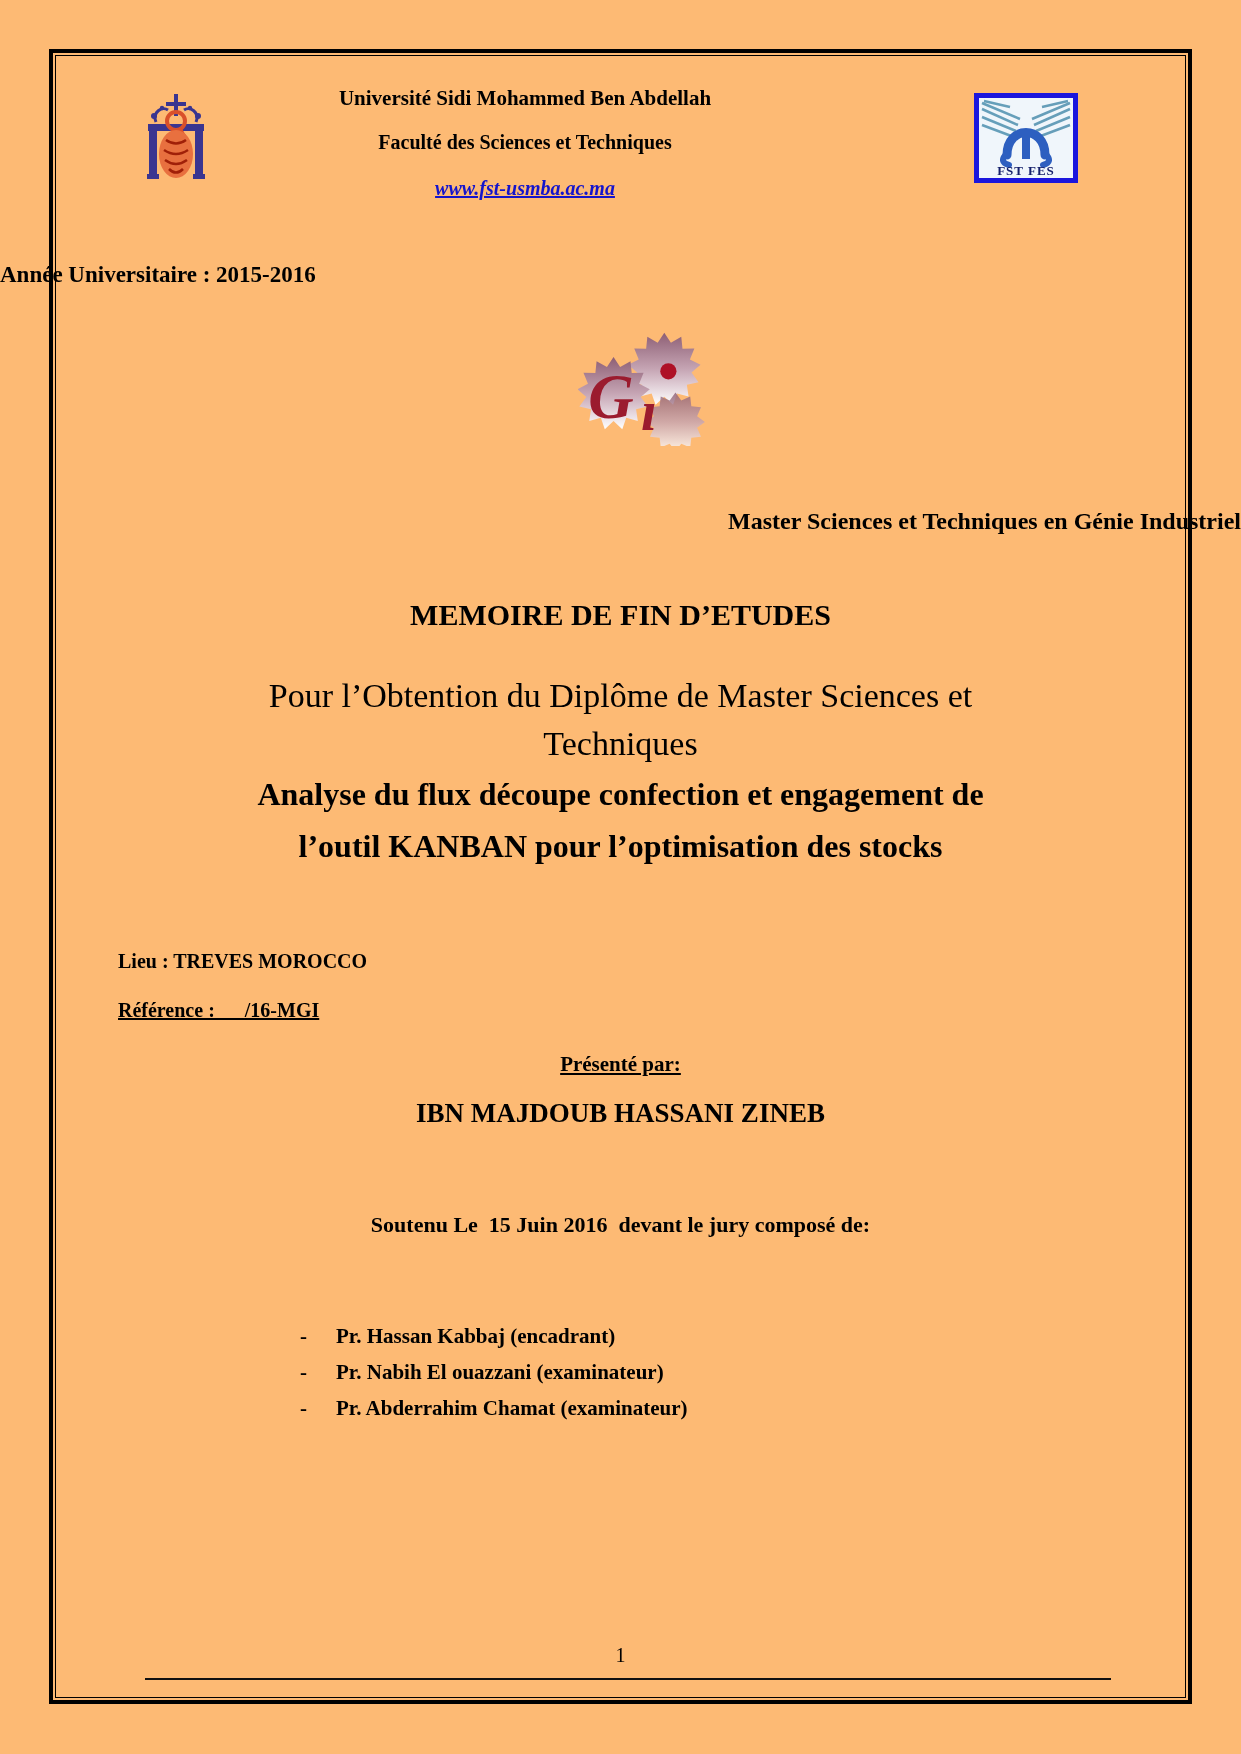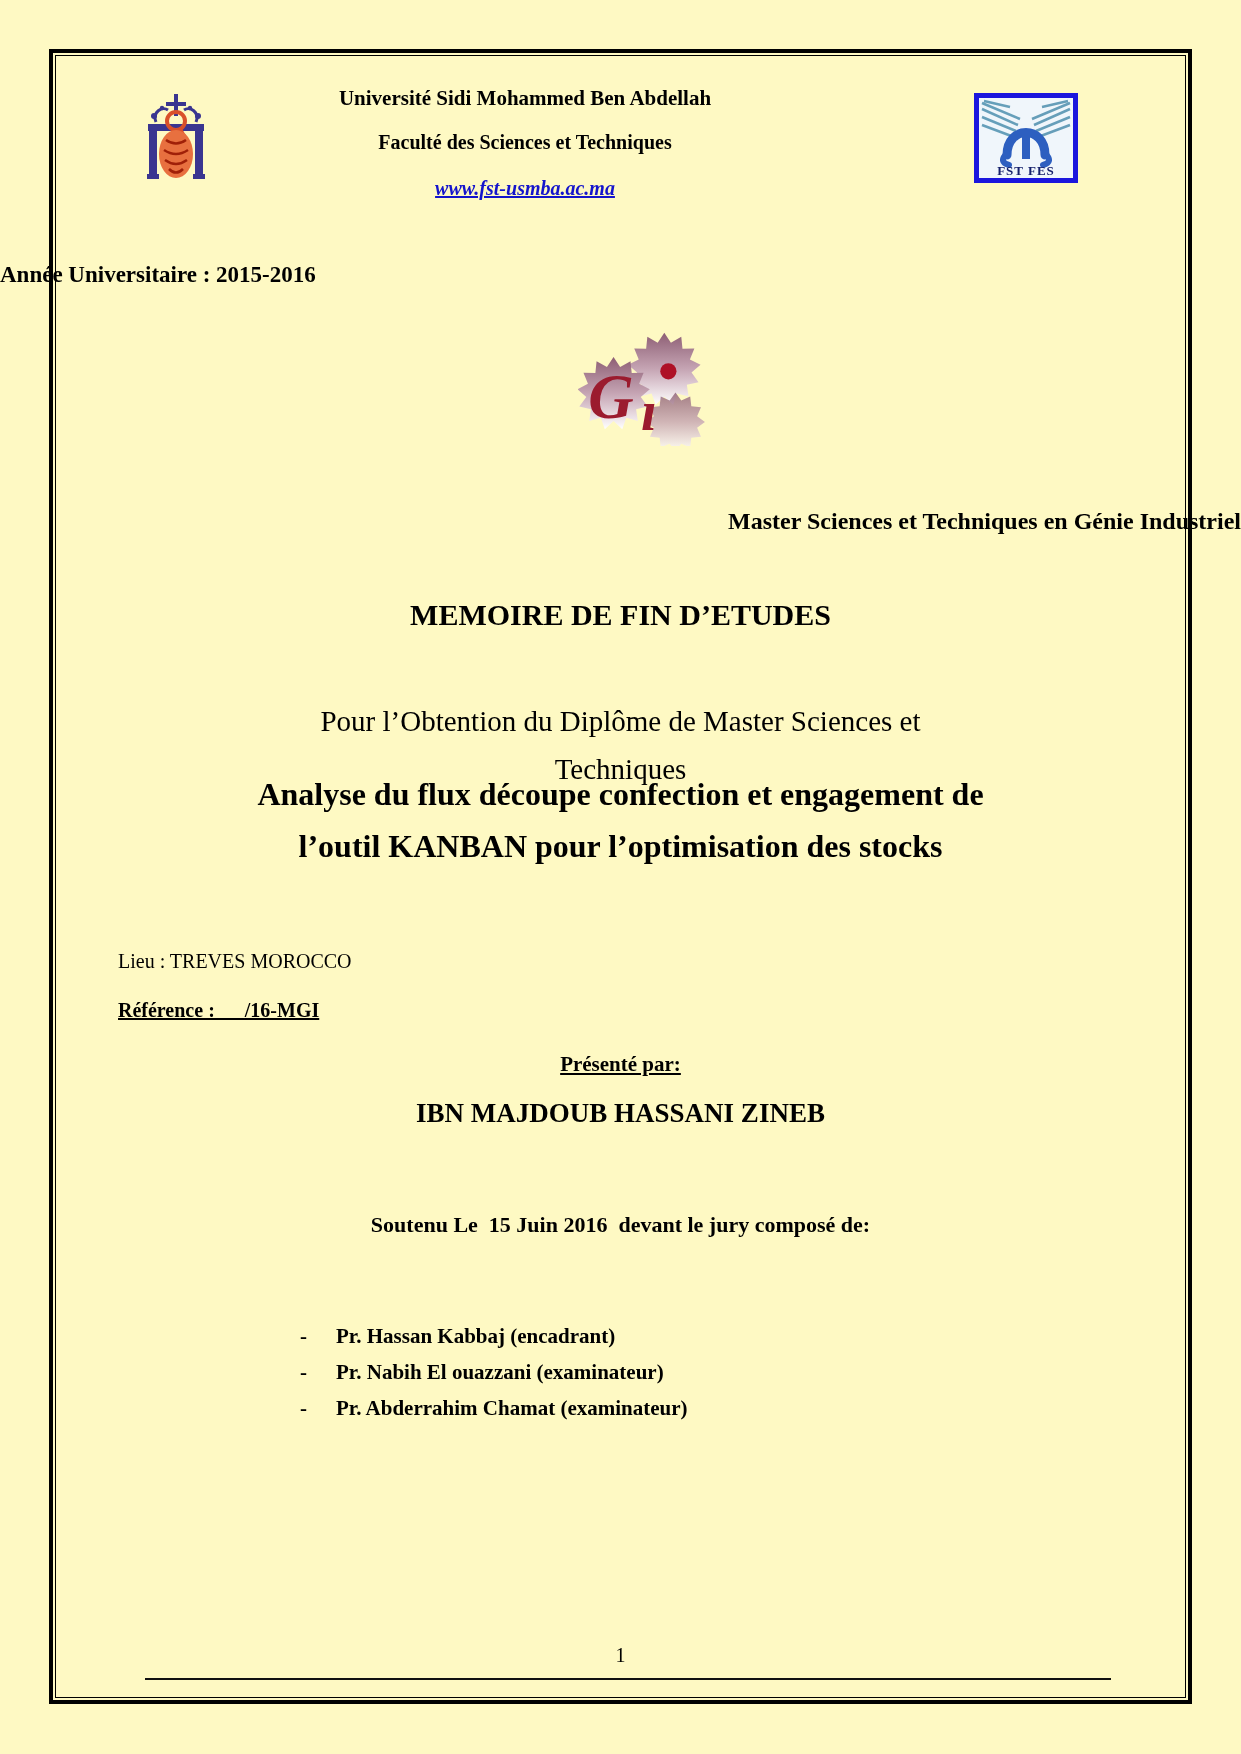"Université Sidi Mohammed Ben Abdellah" .page { background: #fef9c3 -> #fdba74 }
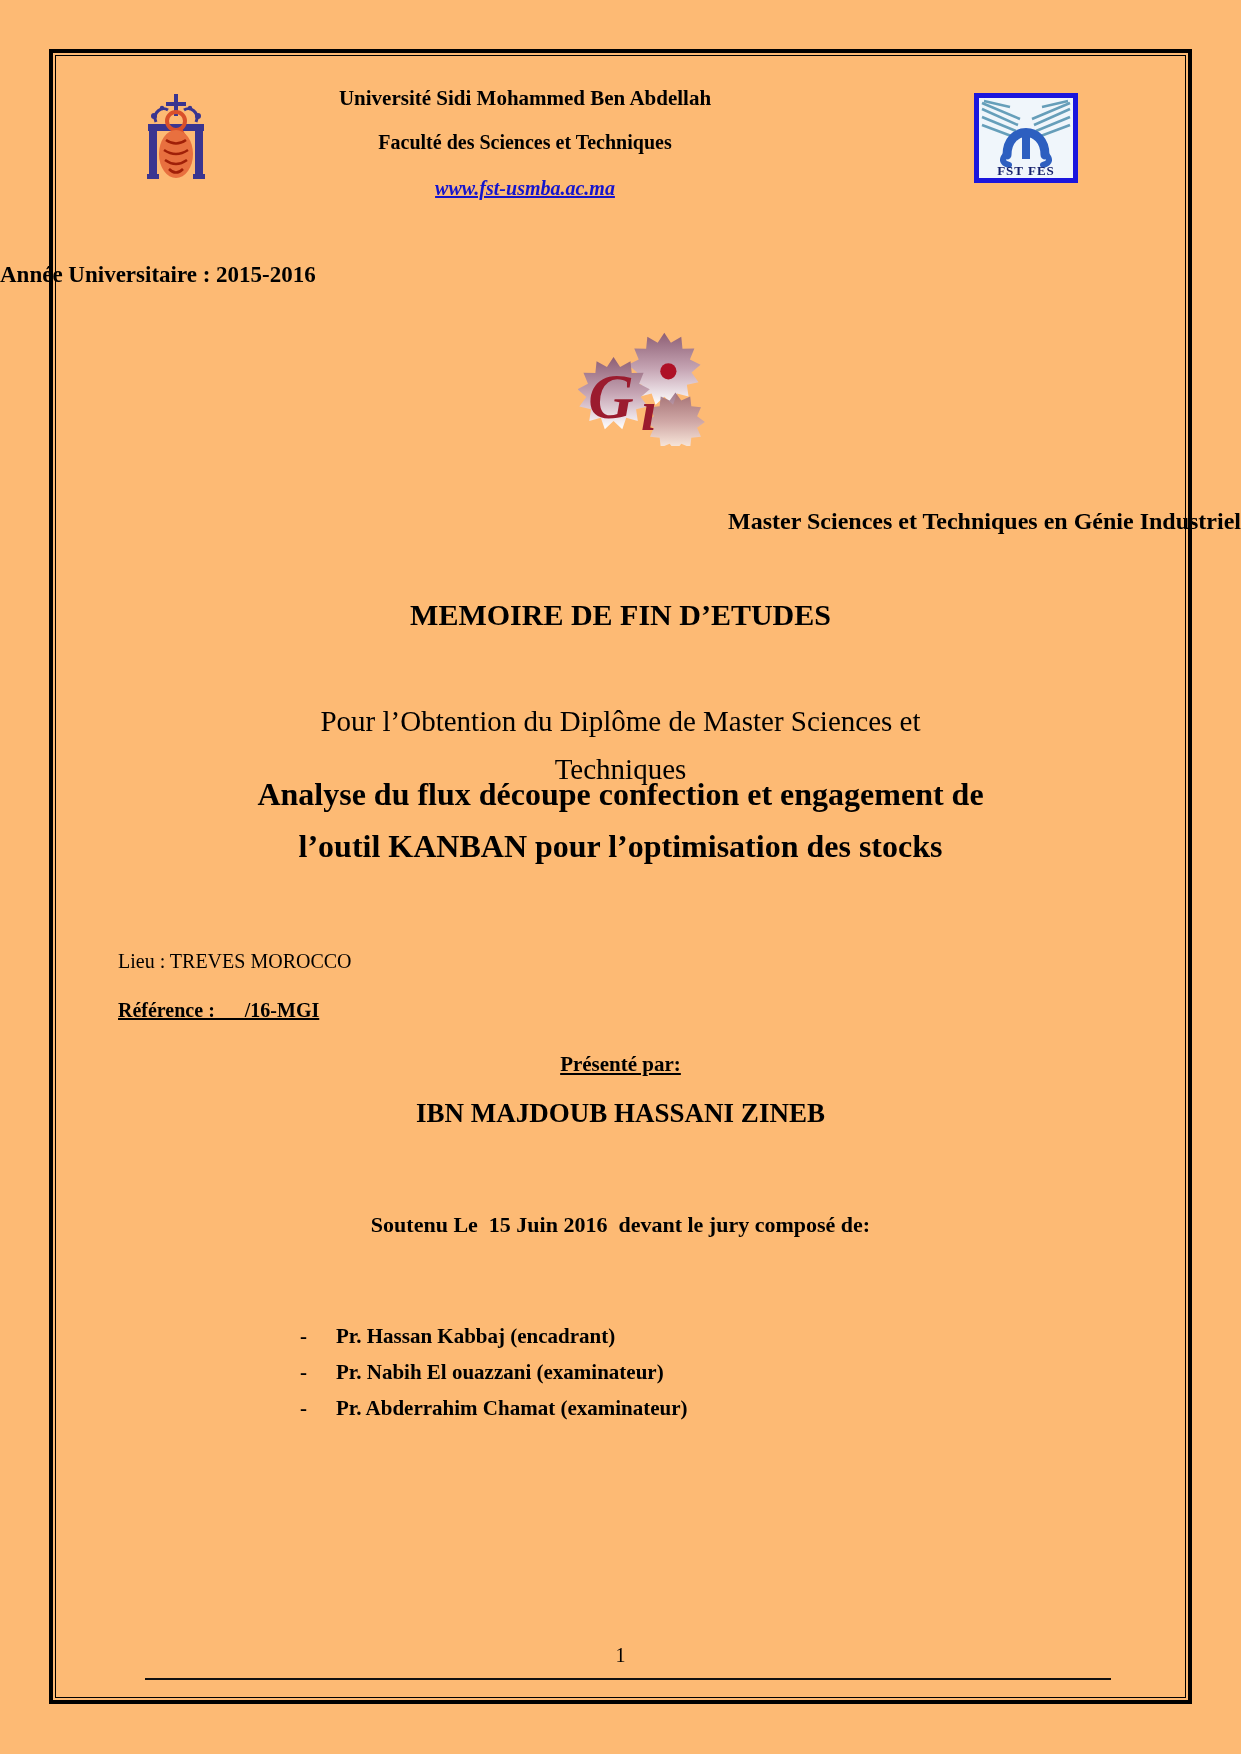"Pour l’Obtention du Diplôme de" .subtitle { font-size: 29px -> 34px; margin-top: 25px -> none }
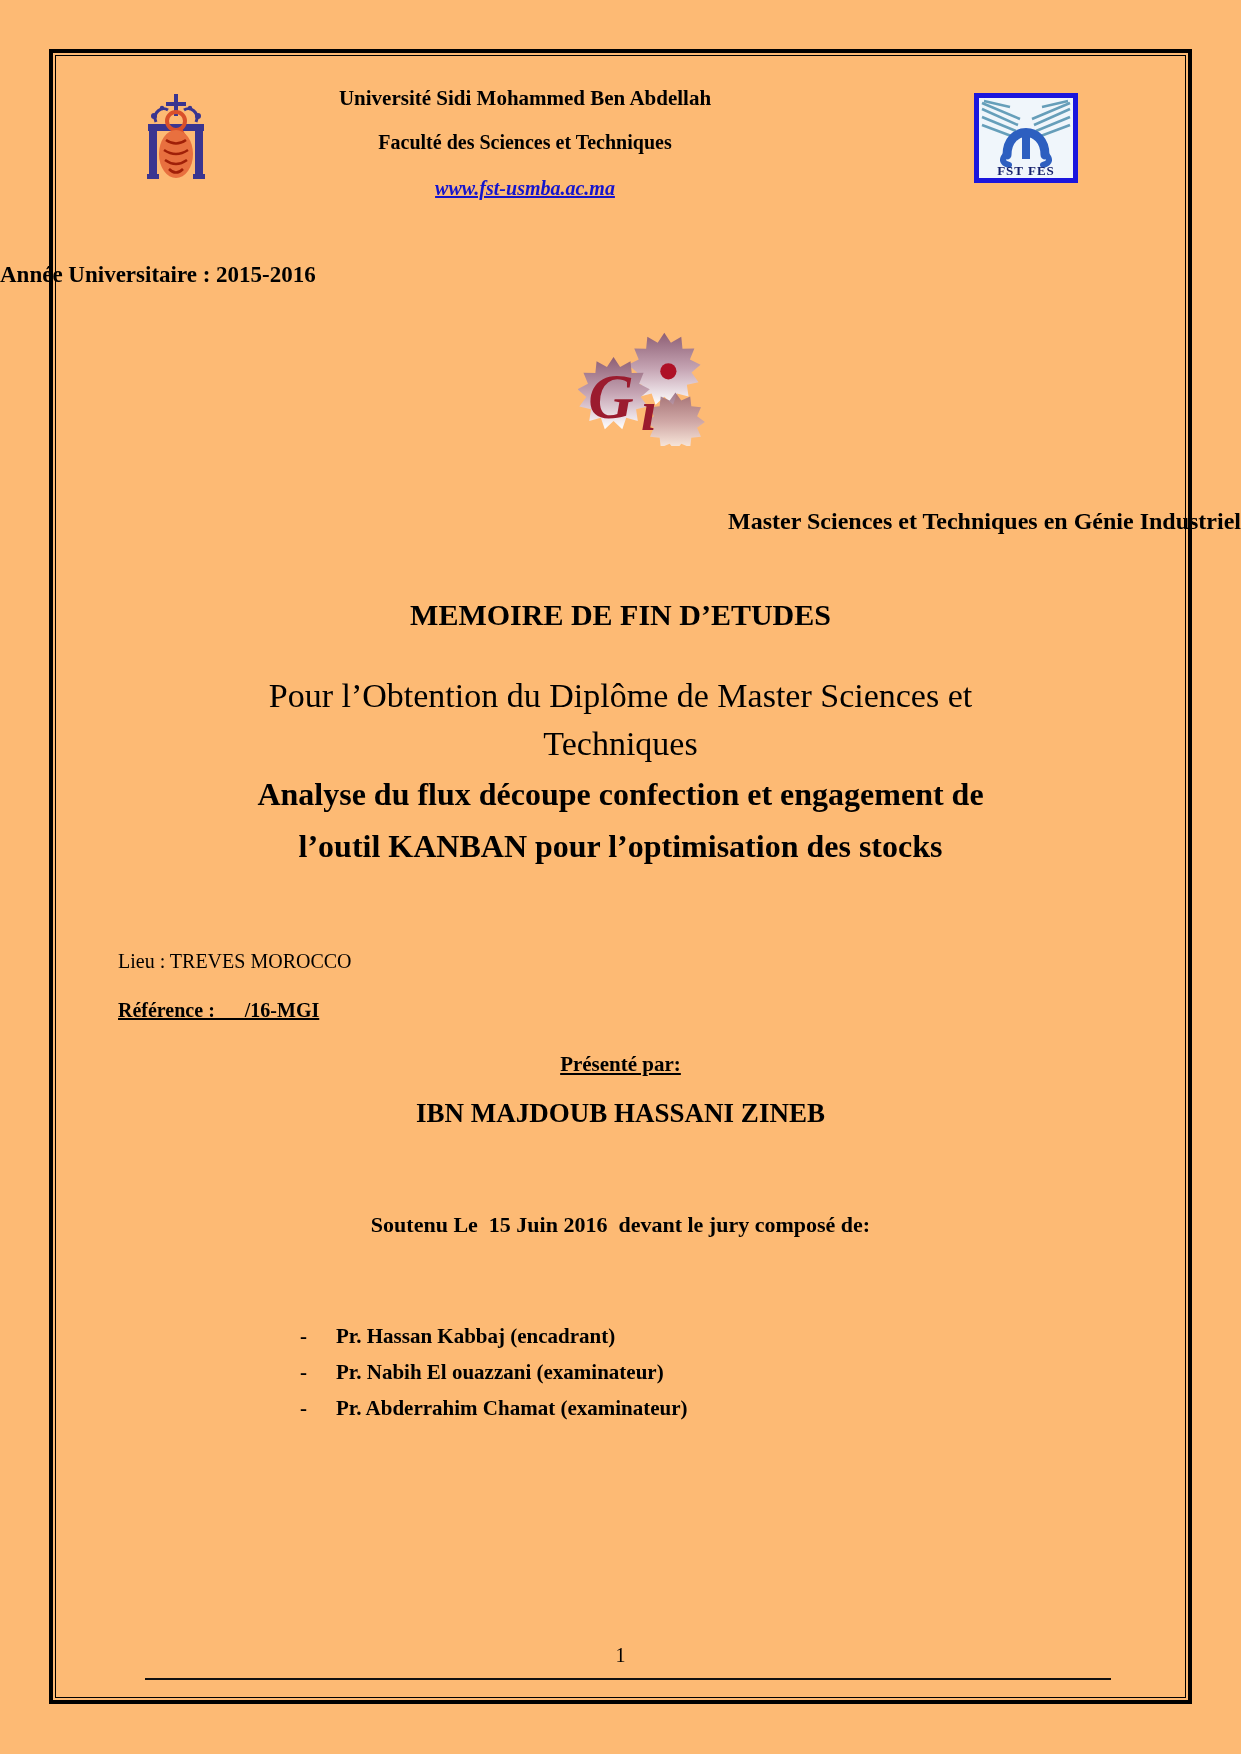"Lieu : TREVES MOROCCO" .lieu { font-weight: normal -> bold }
